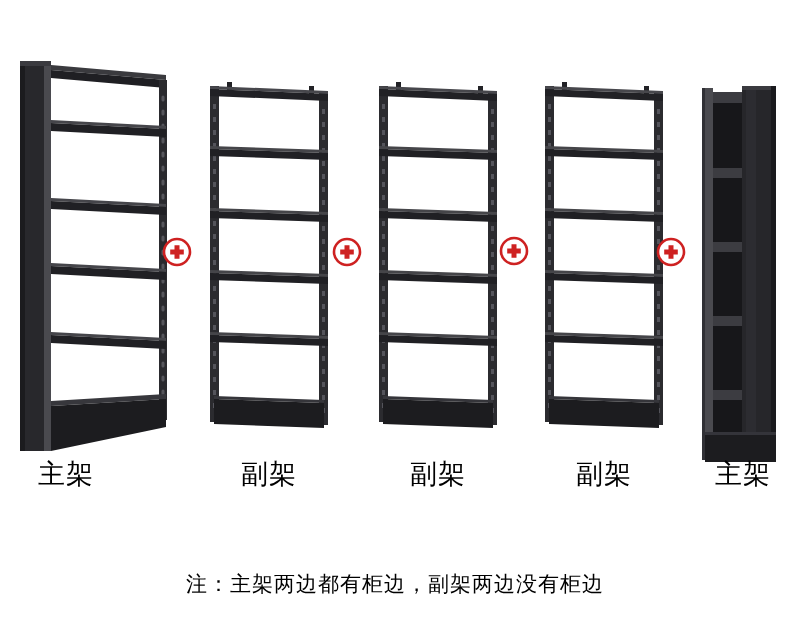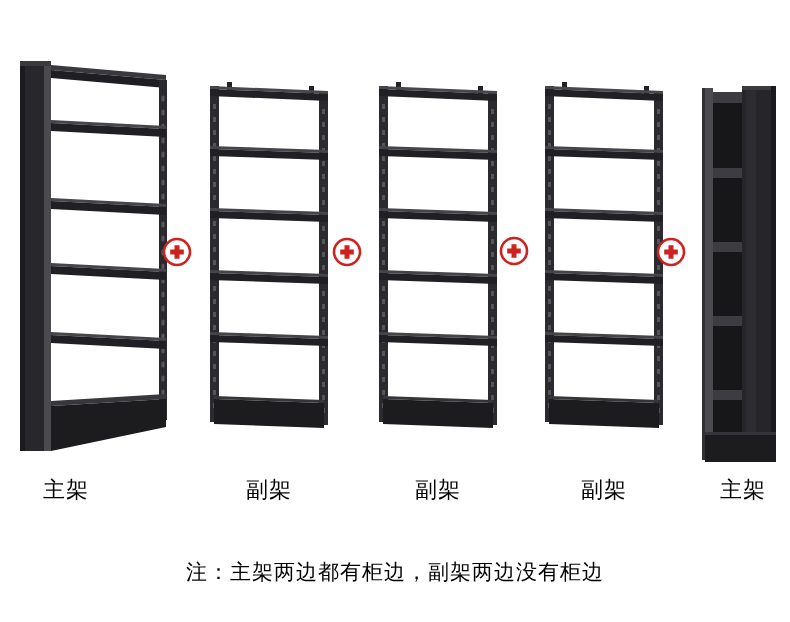"主架" .unit-label { font-size: 22px -> 27px; top: 474px -> 458px }
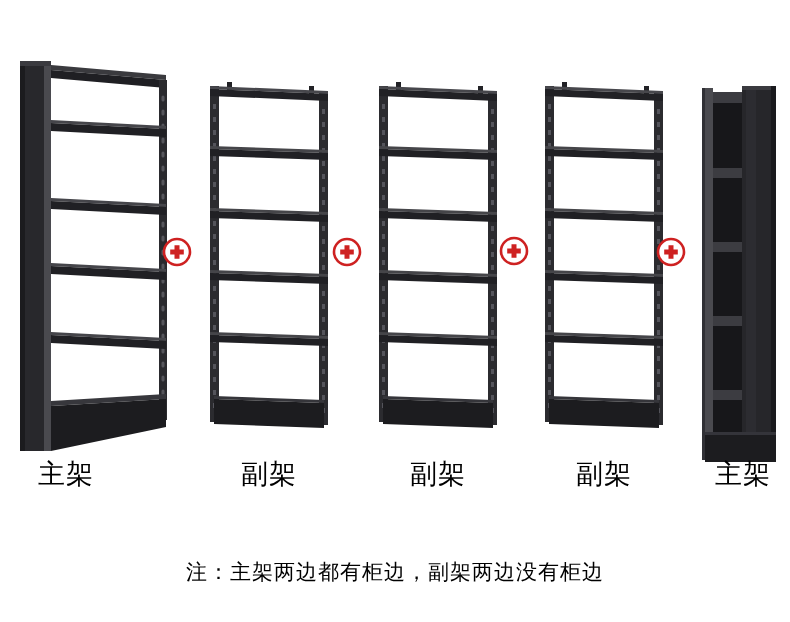"注：主架两边都有柜边，副架两边没有柜边" .note { margin: 4px -> 16px }
